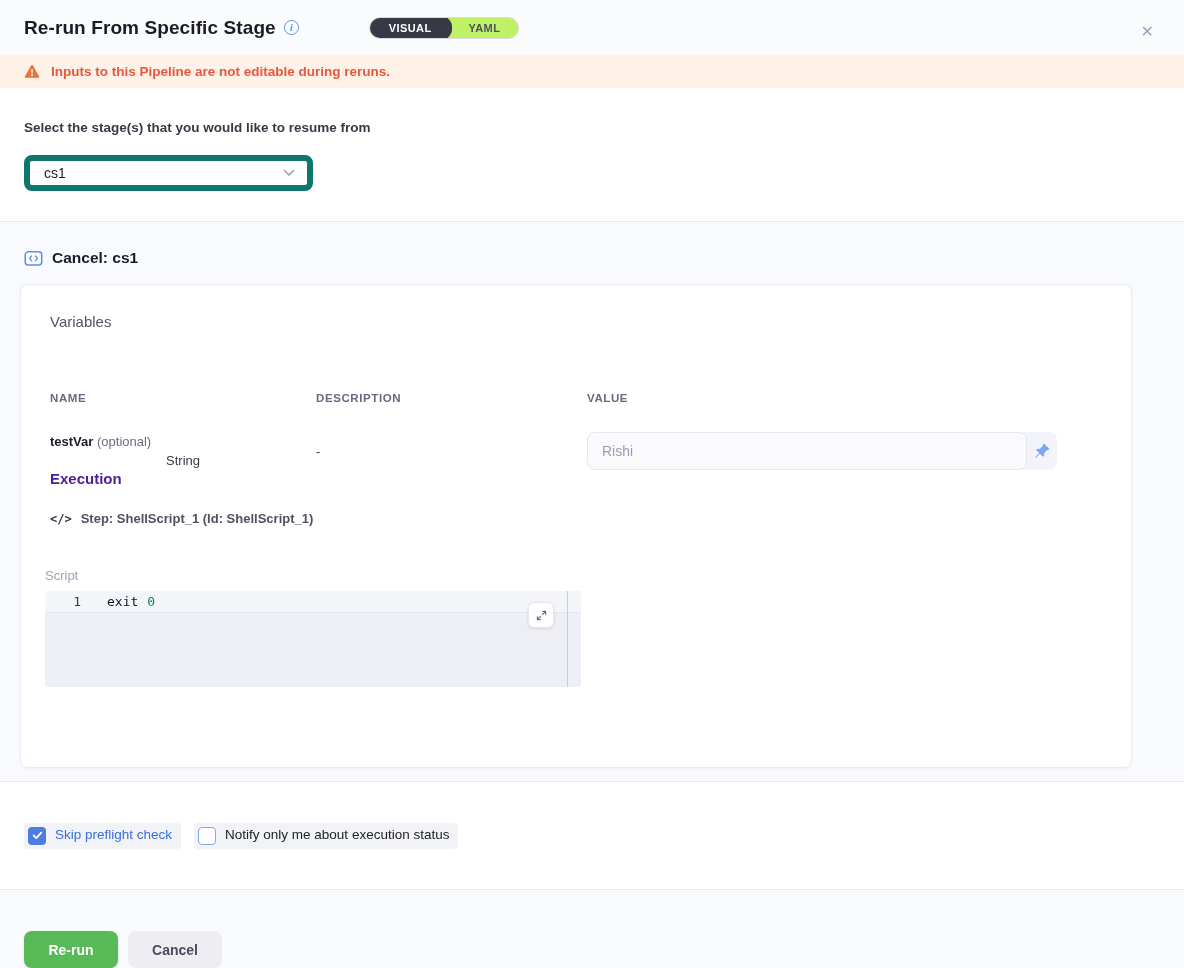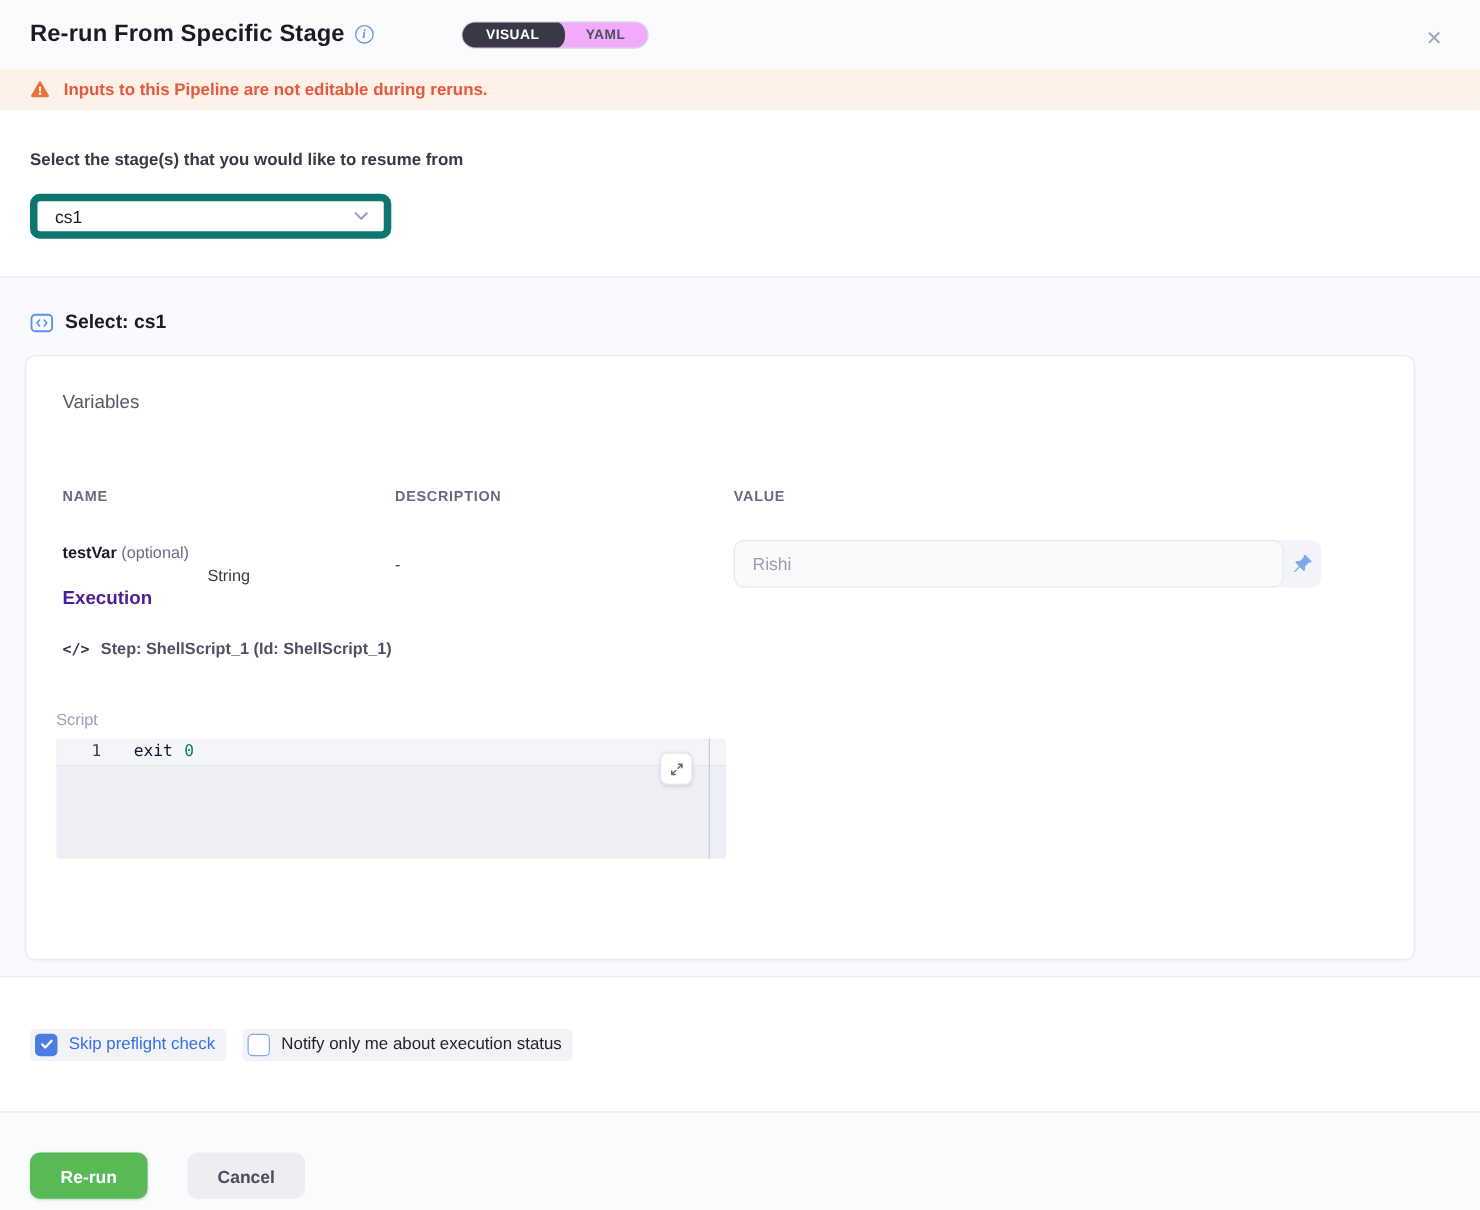"VISUAL" .toggle { background: #f0abfc -> #bef264 }
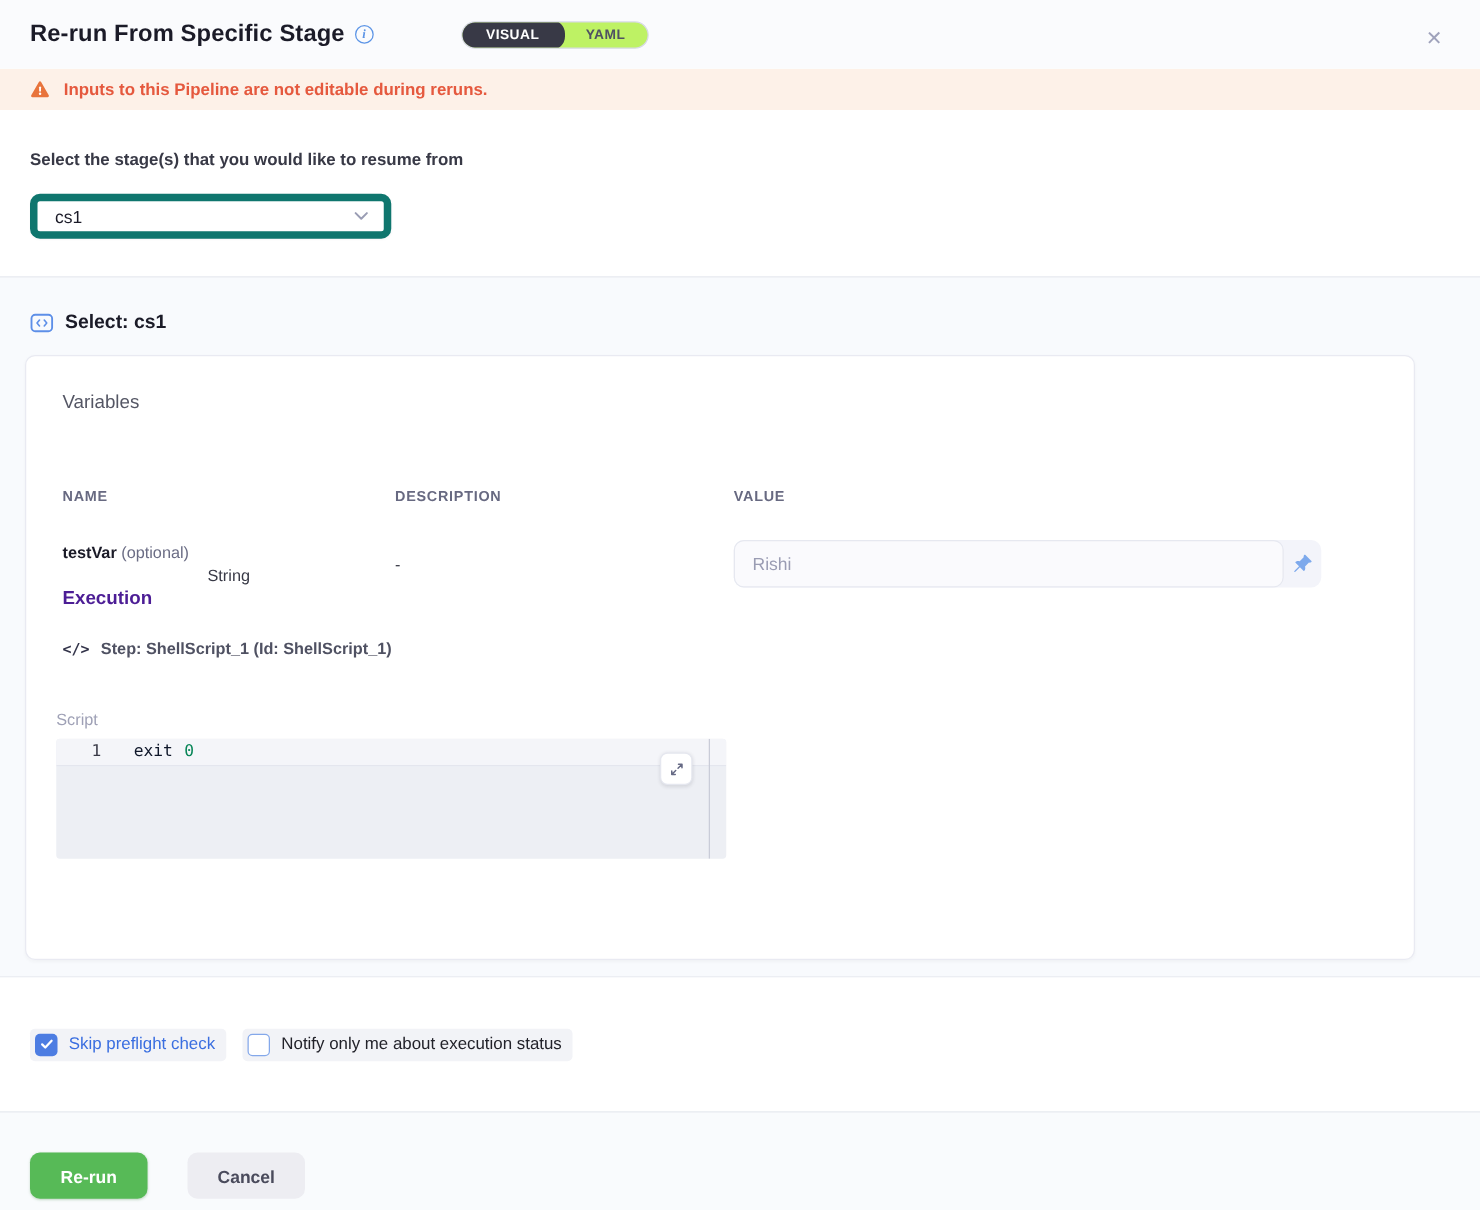"Select: cs1" span.stage-title { text: Select -> Cancel }
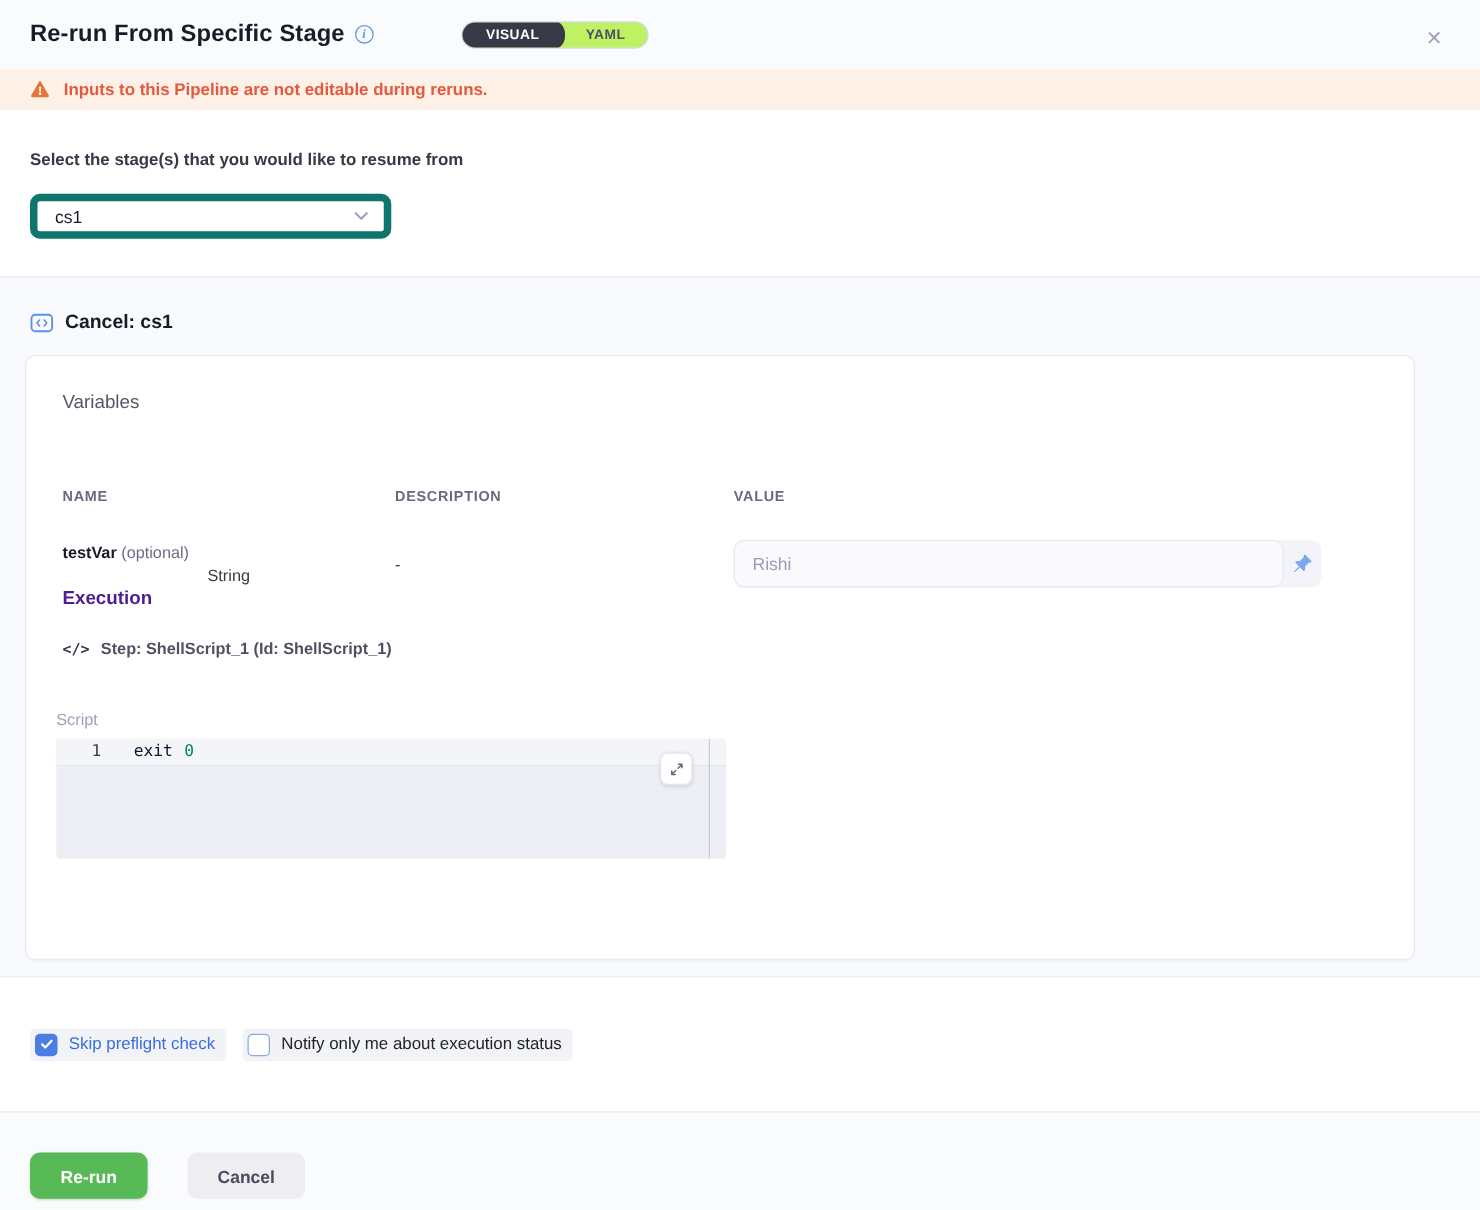"Re-run" .footer { align-items: center -> flex-end; gap: 32px -> 10px }
